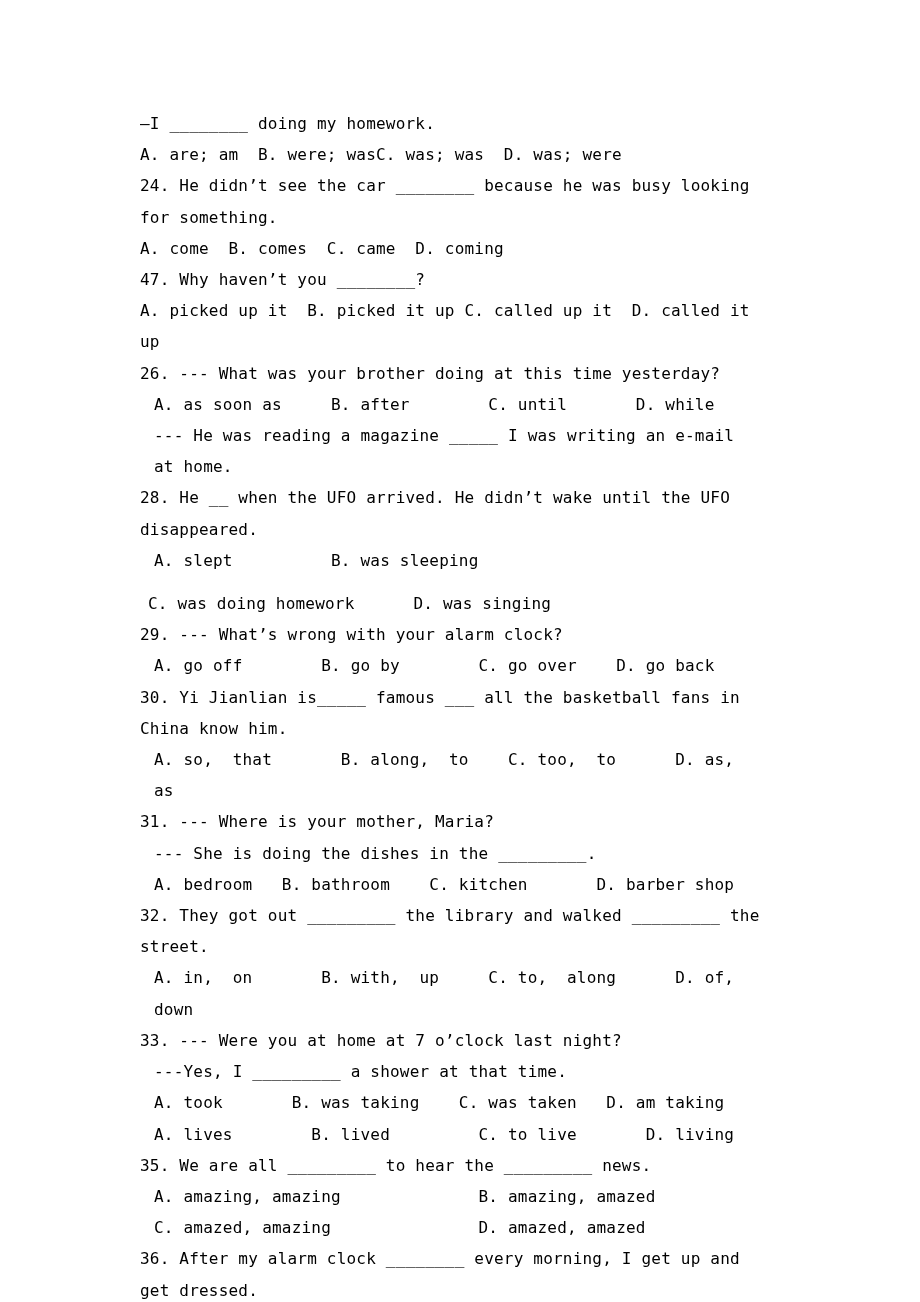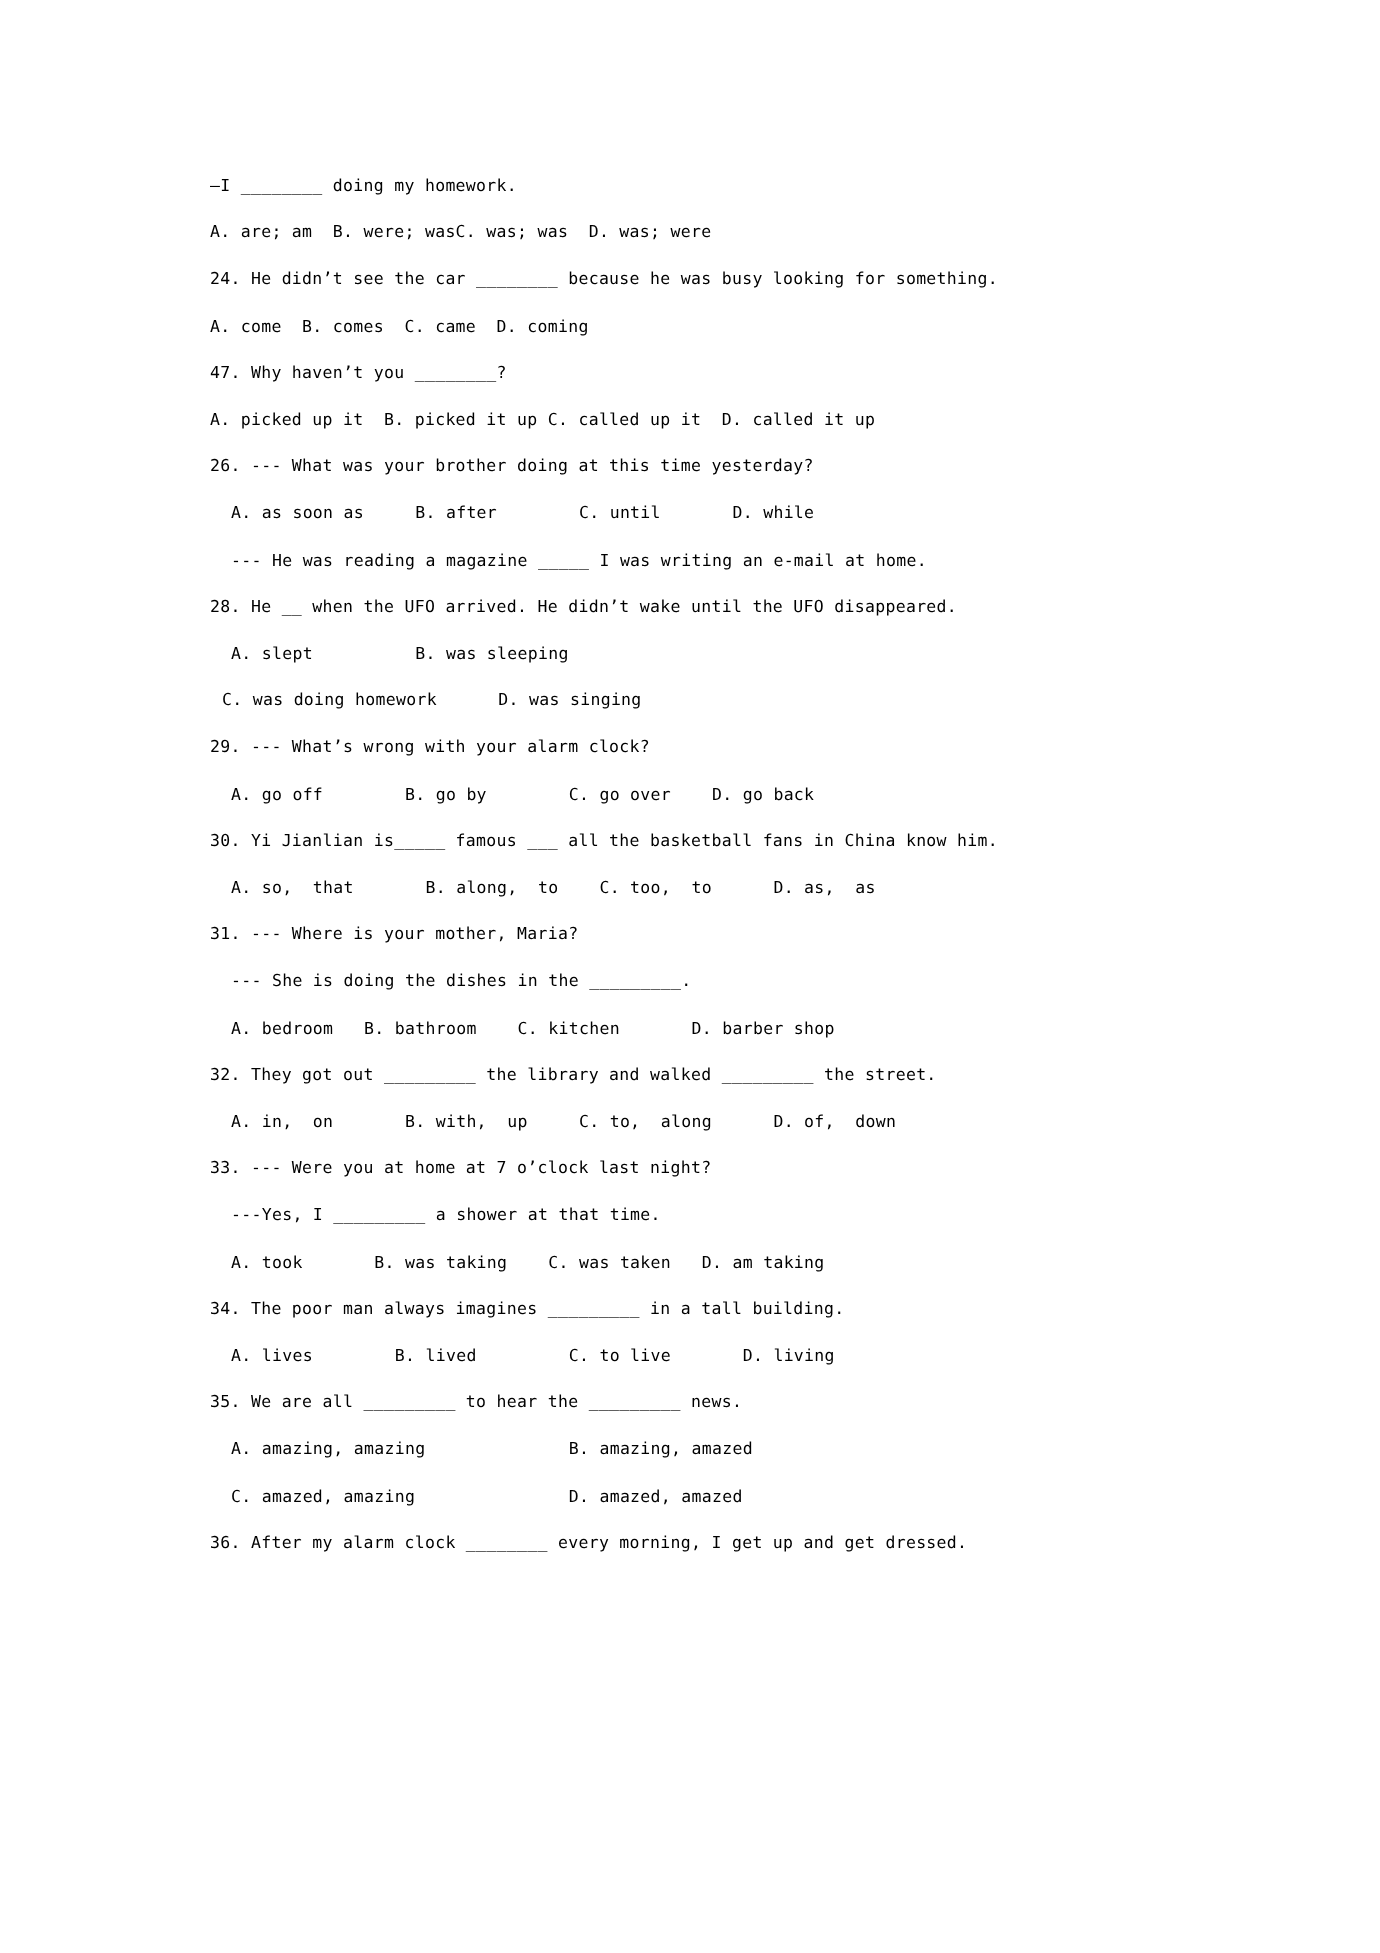"—I ________ doing my homework." .line { font-size: 11px -> 16px }
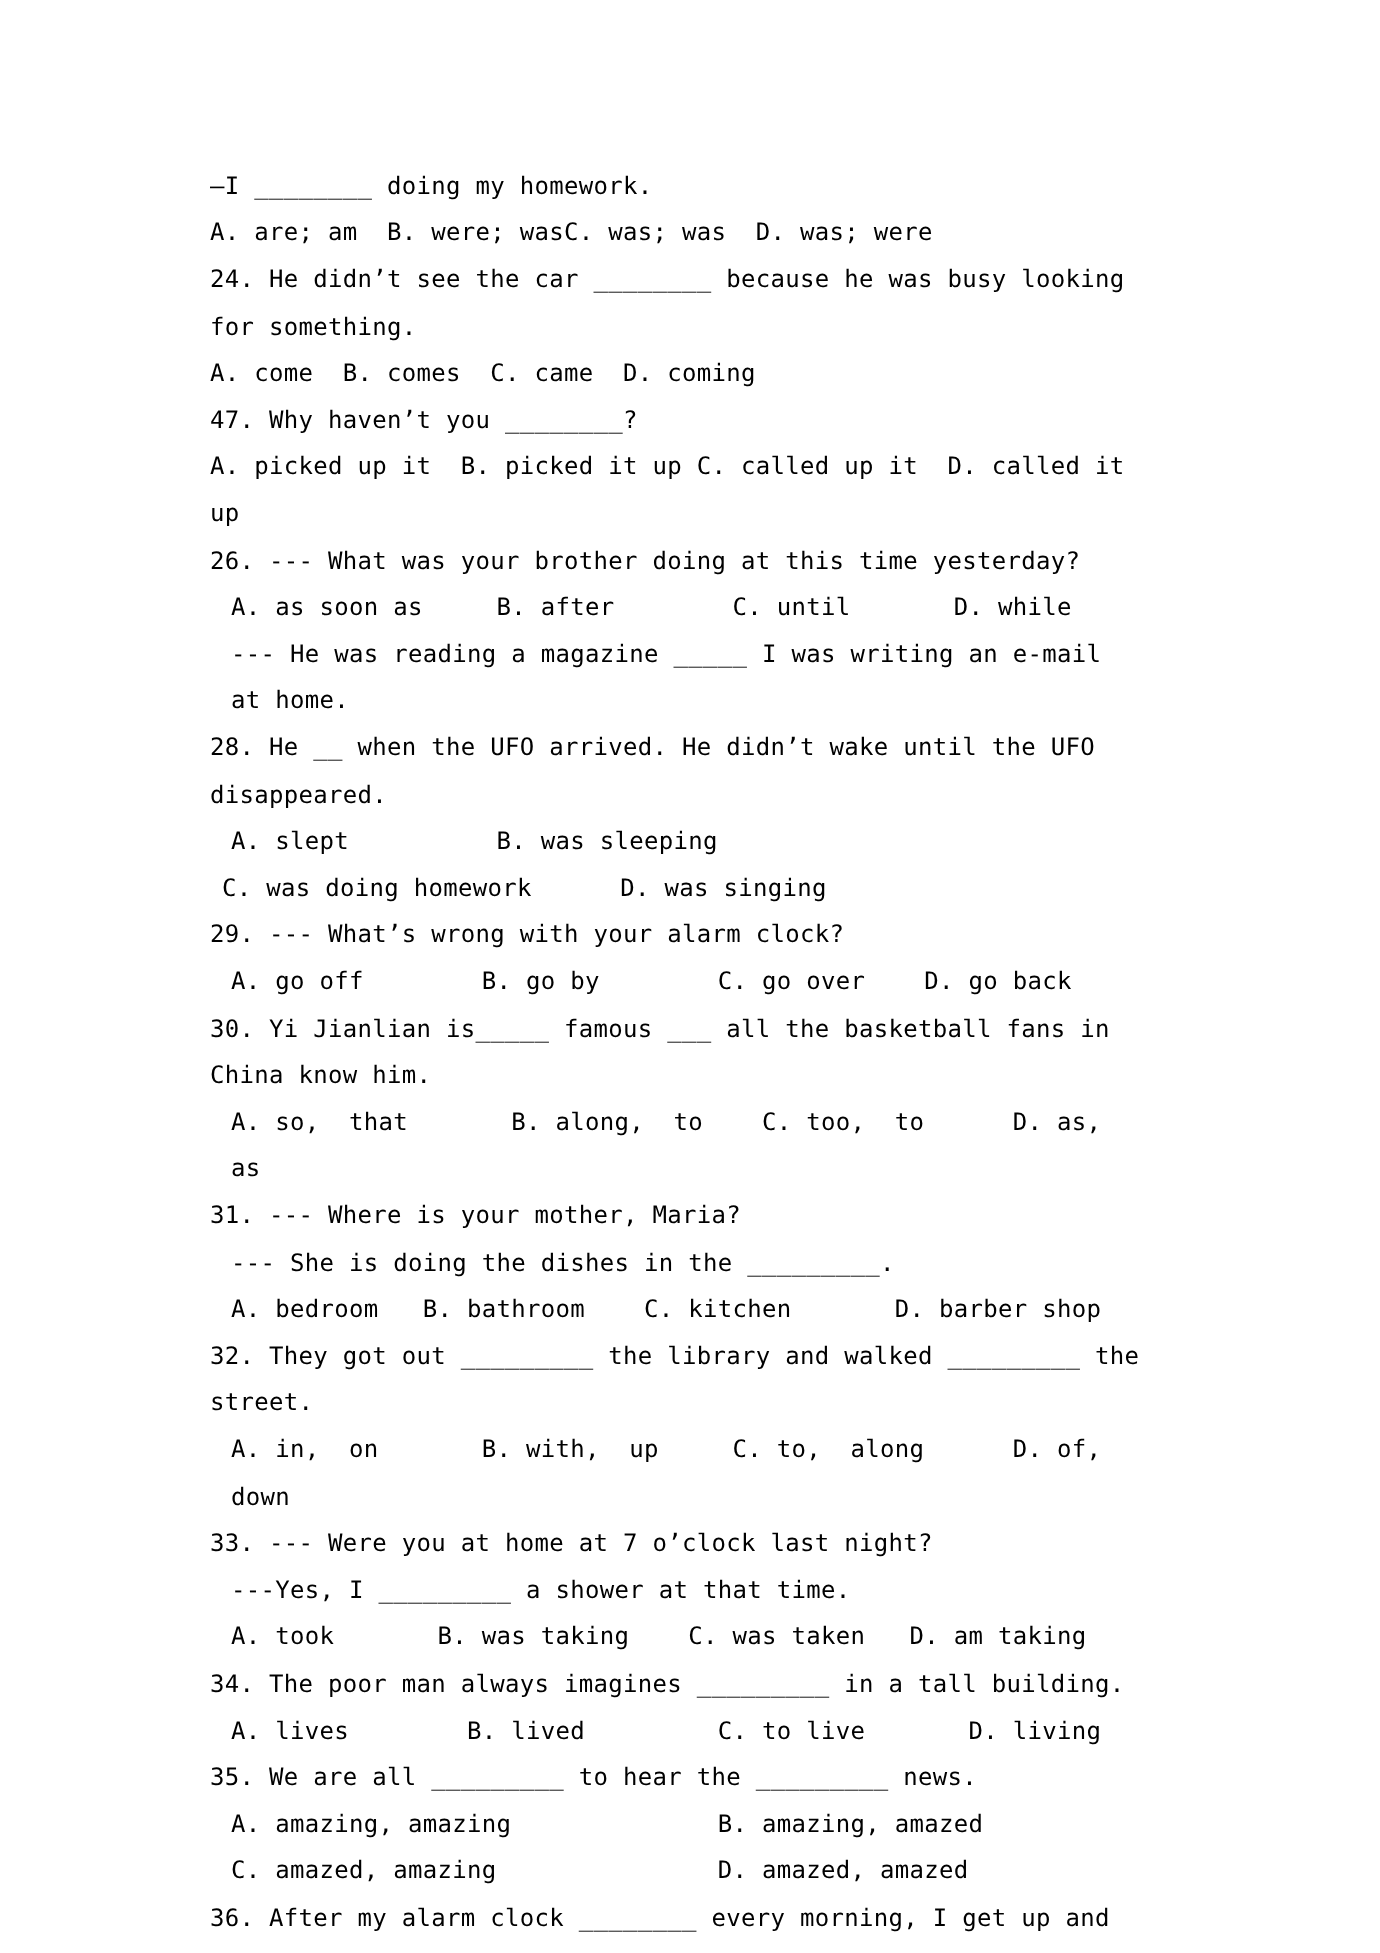"C. was doing homework D." .indent-3 { margin-top: none -> 12px }
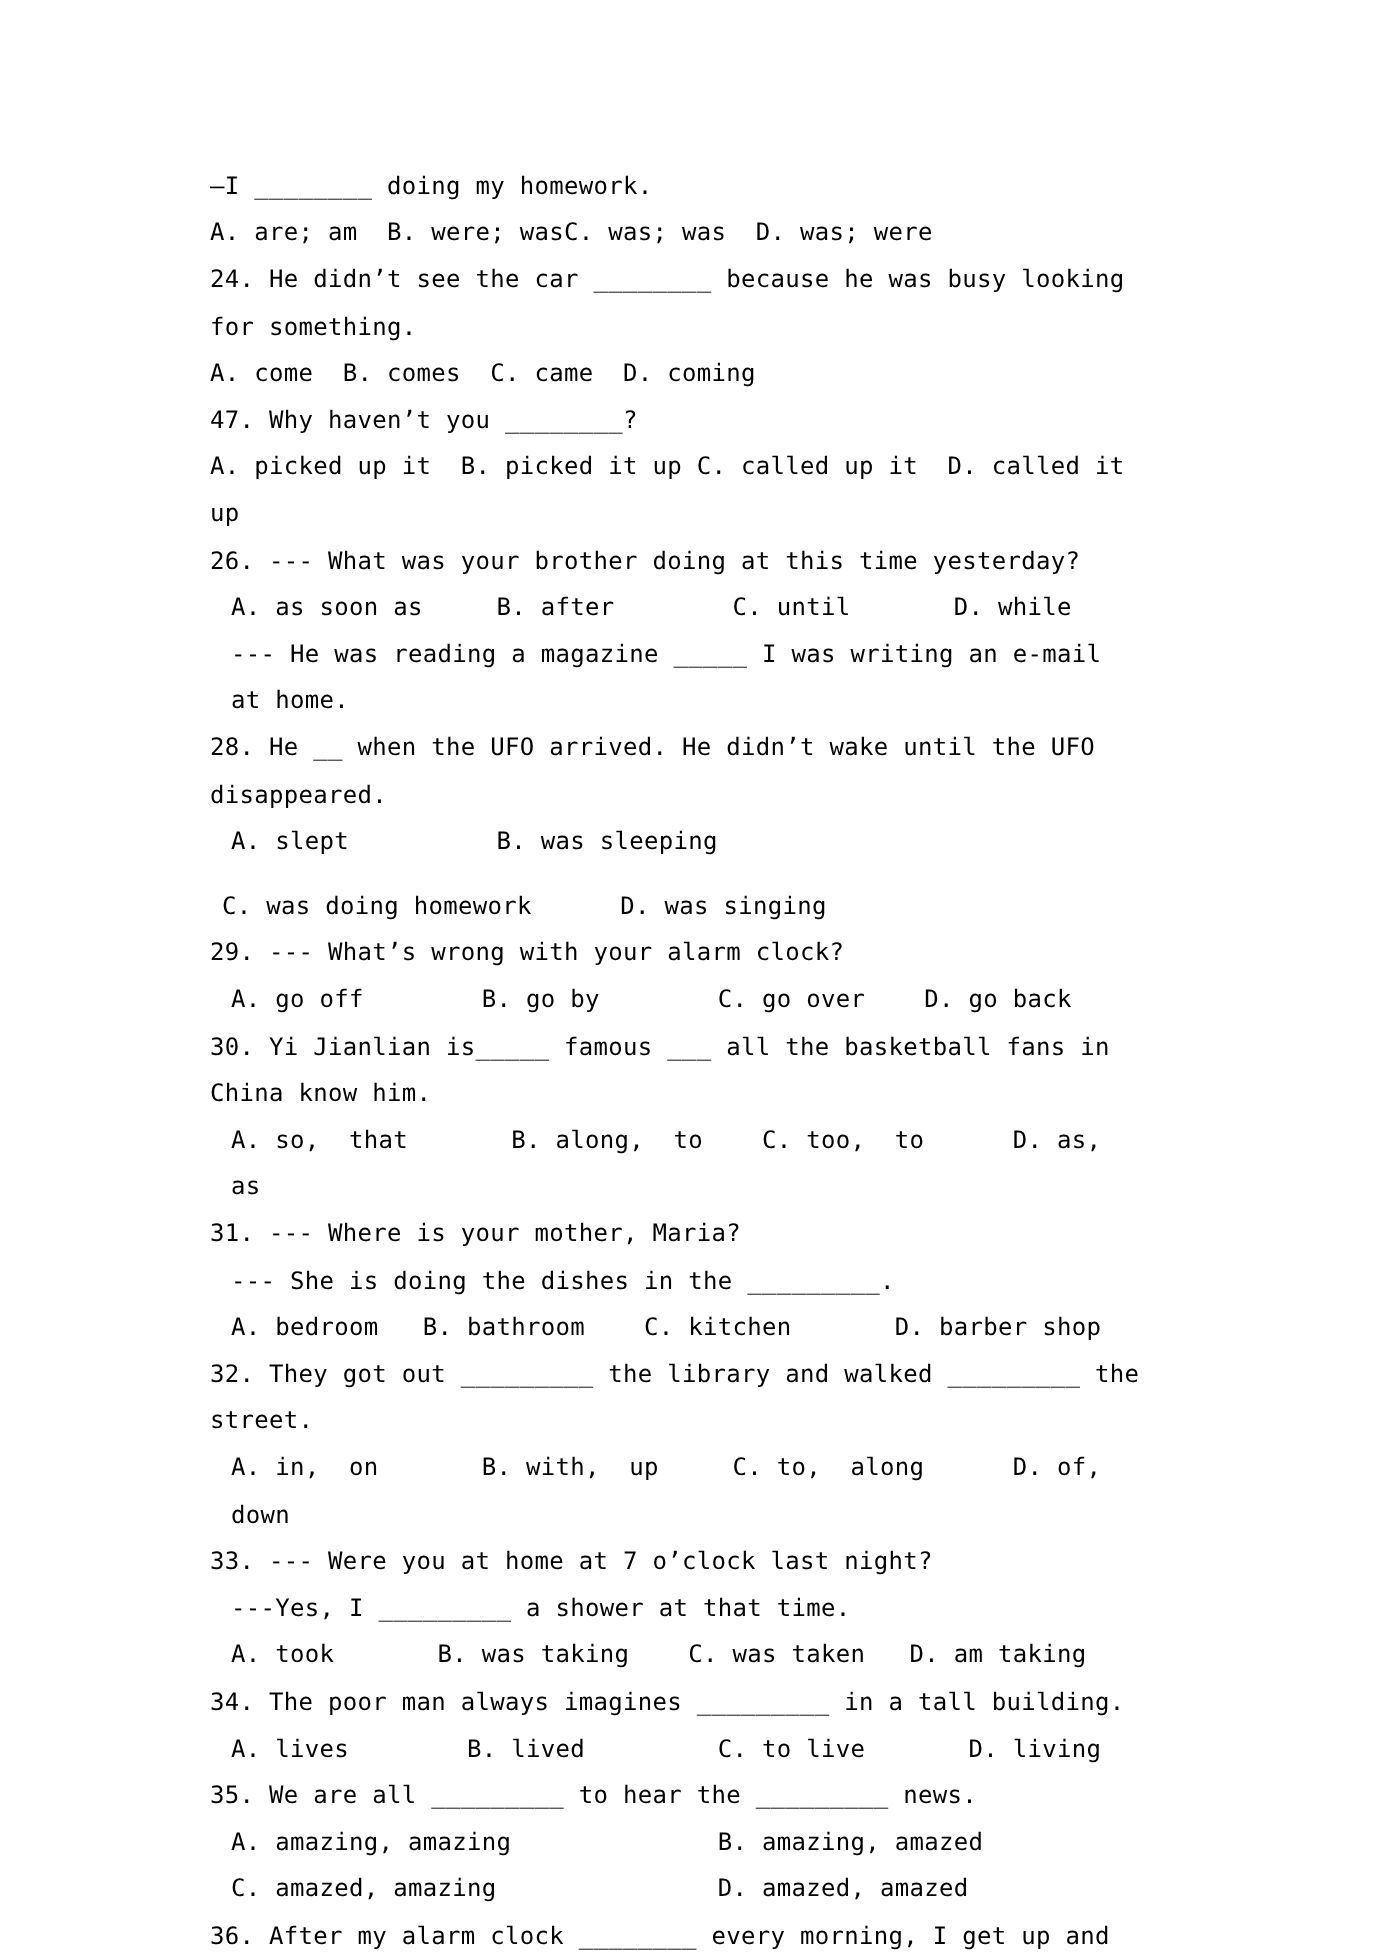"34. The poor man always" div.line { html: <div>34. The poor man always imagines _________ in a tall building.</div> -> none }
